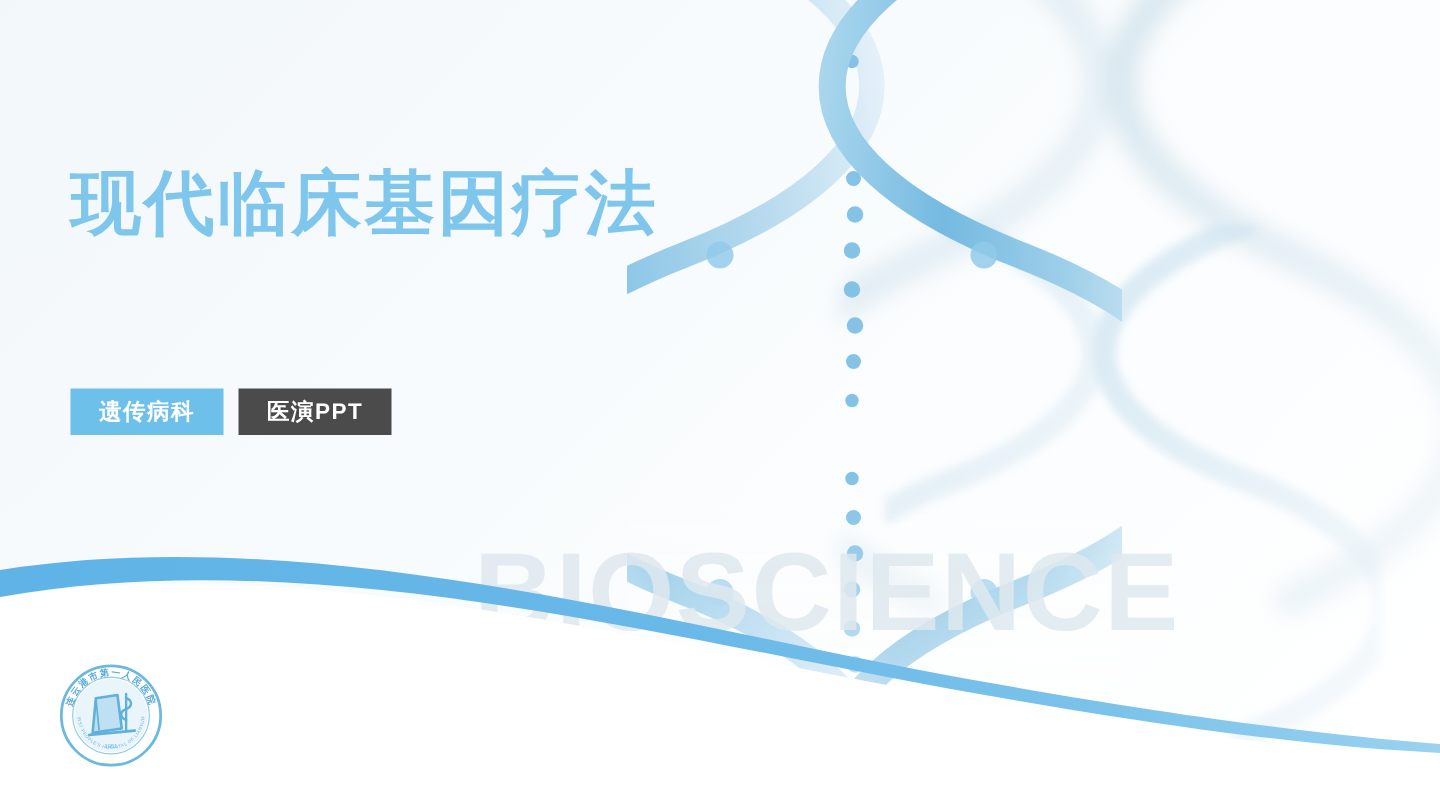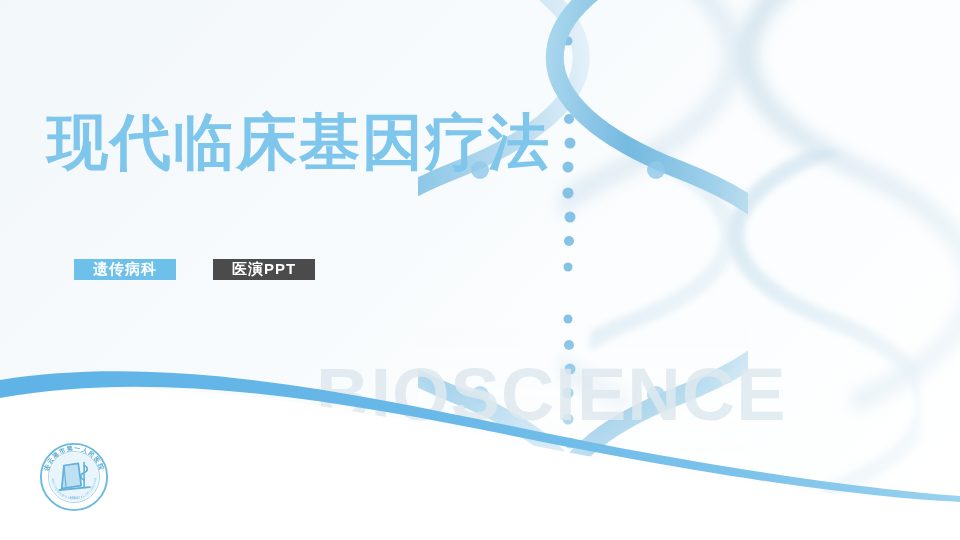"现代临床基因疗法" .title-line1 { font-size: 61px -> 47px }
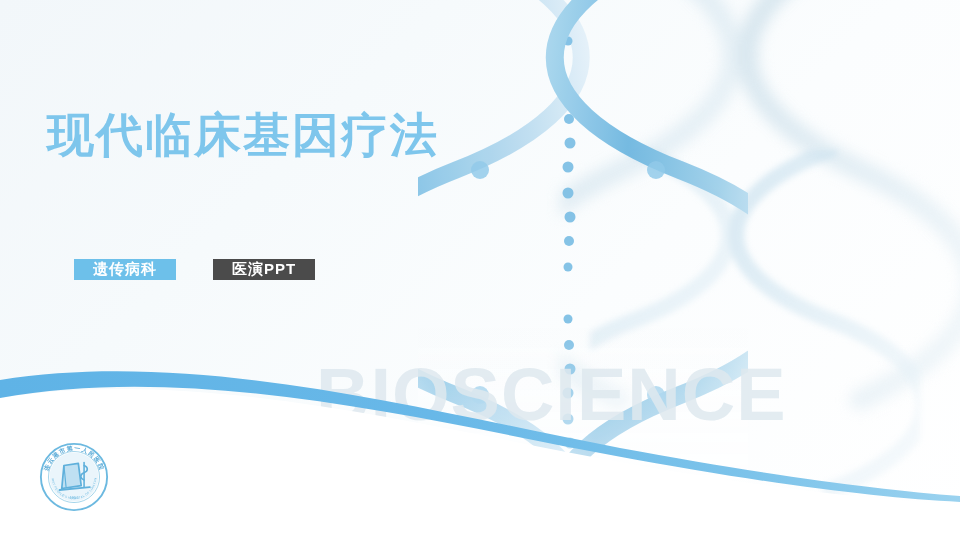"遗传病科" .badge { height: 21px -> 31px; margin-left: 27px -> none }
